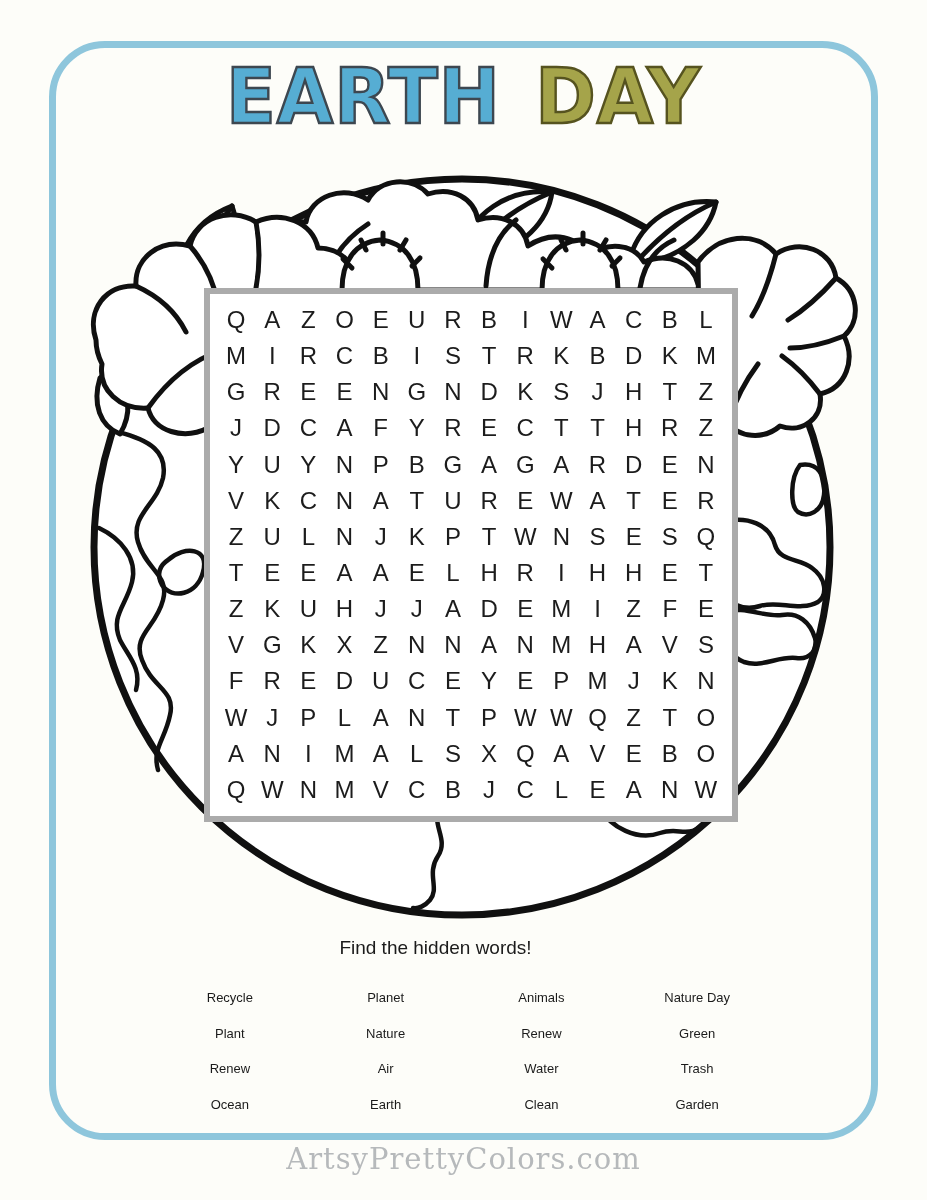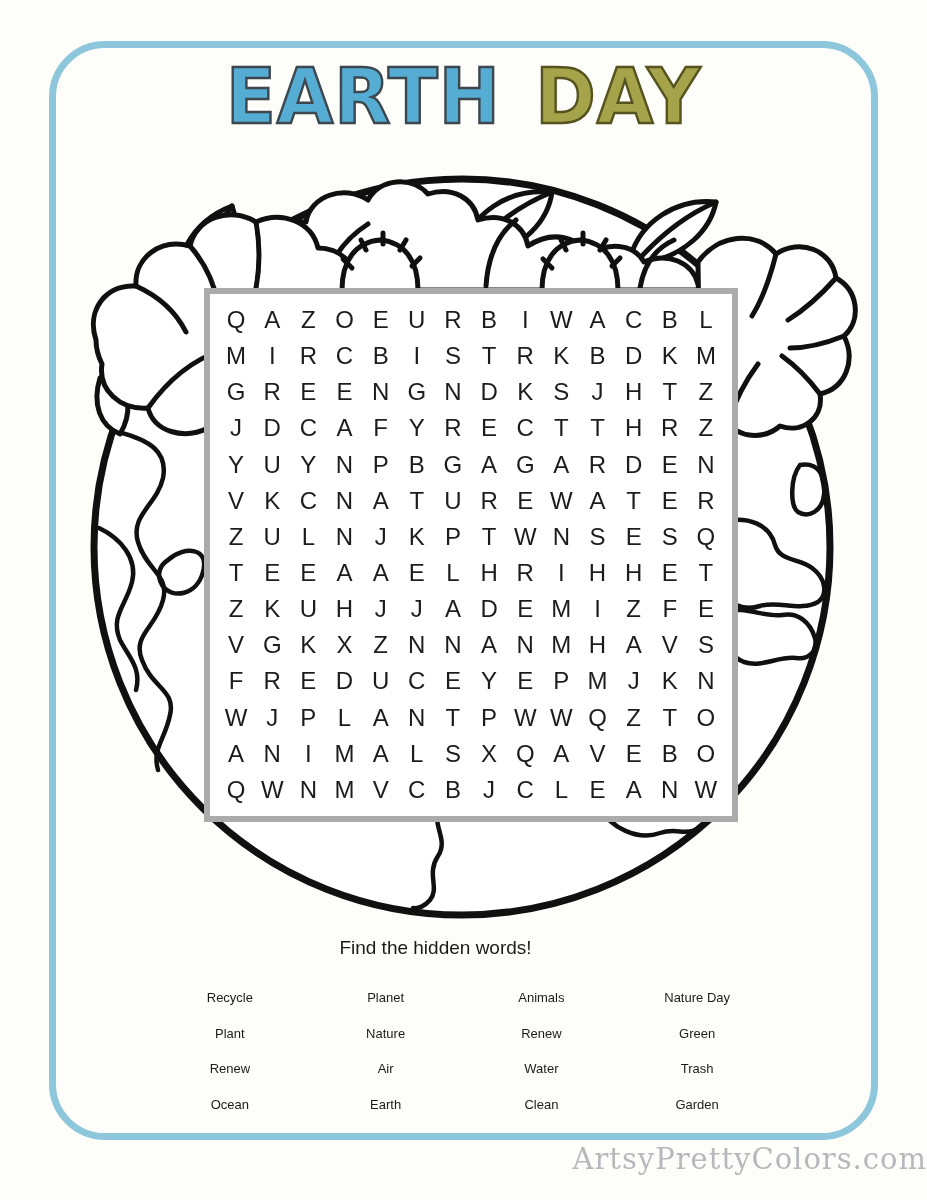"ArtsyPrettyColors.com" .footer { text-align: right -> center }
